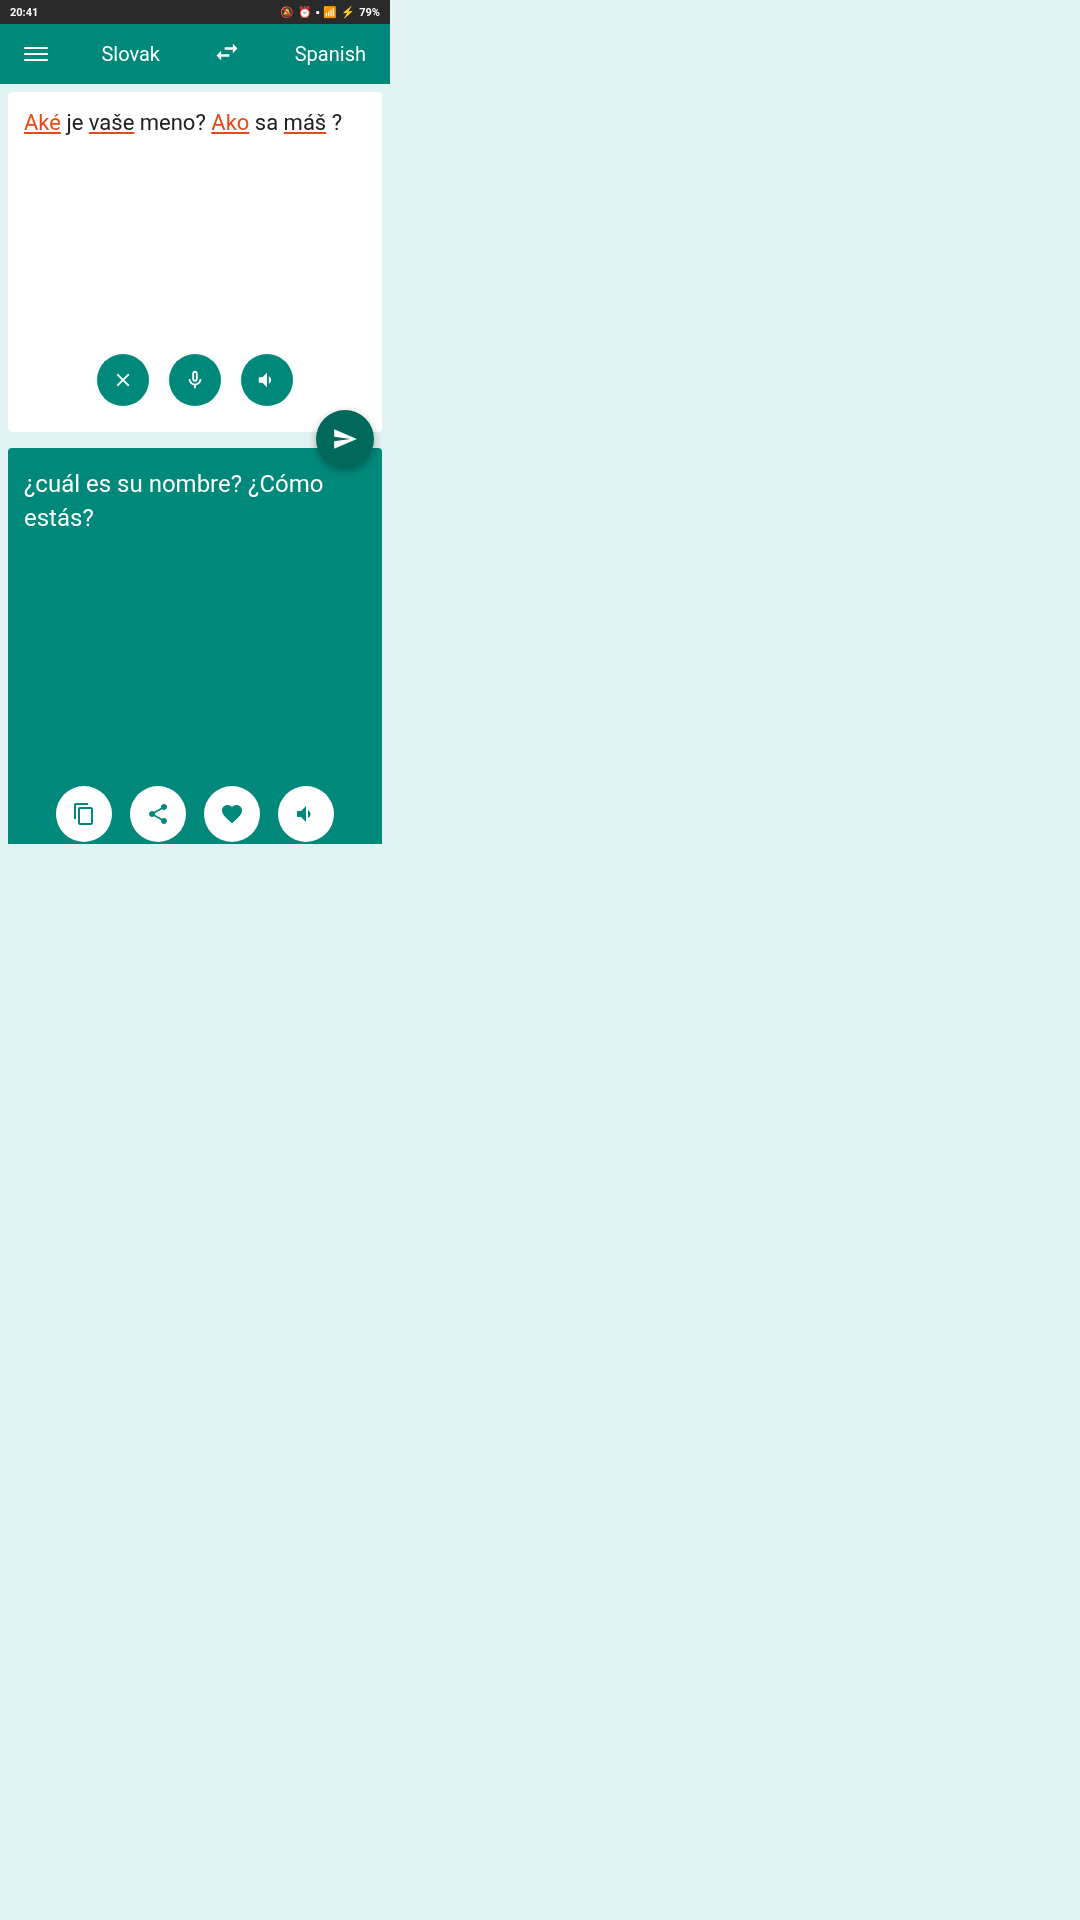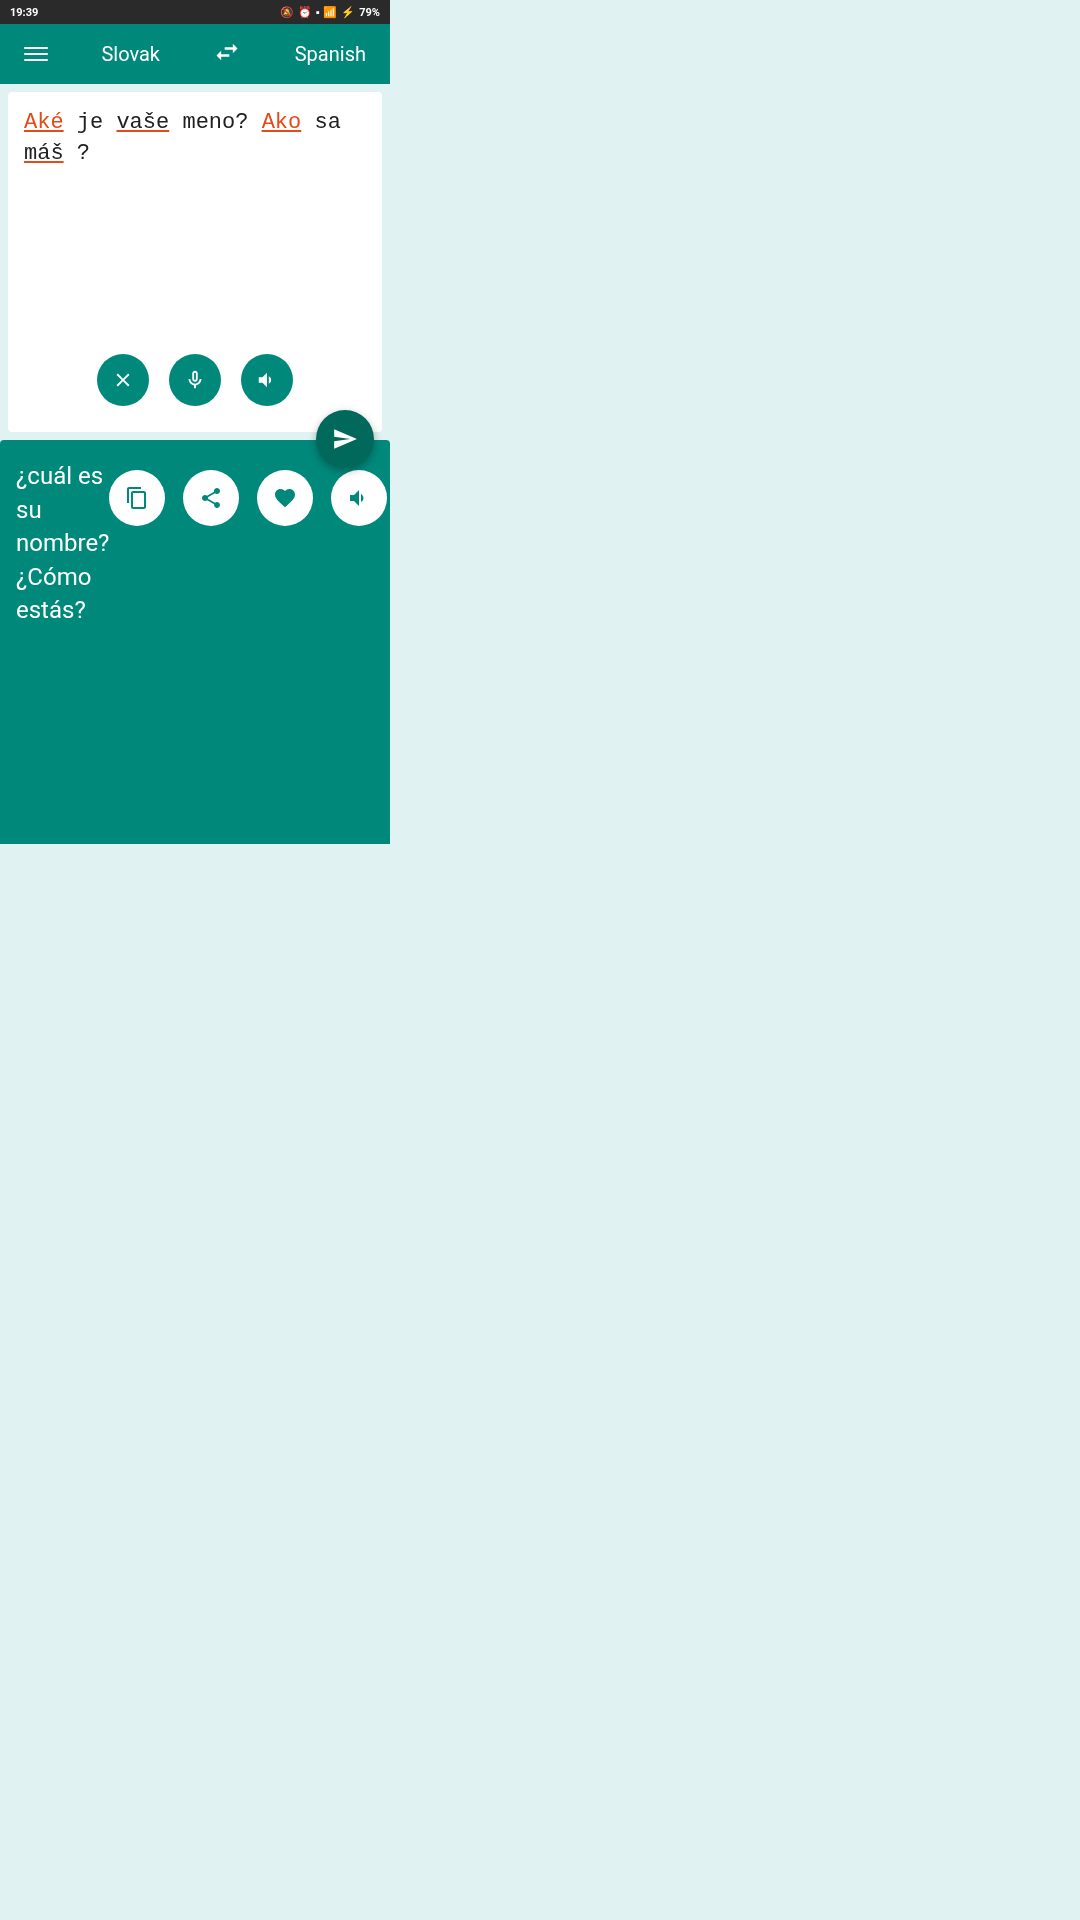"19:39" span { text: 19:39 -> 20:41 }
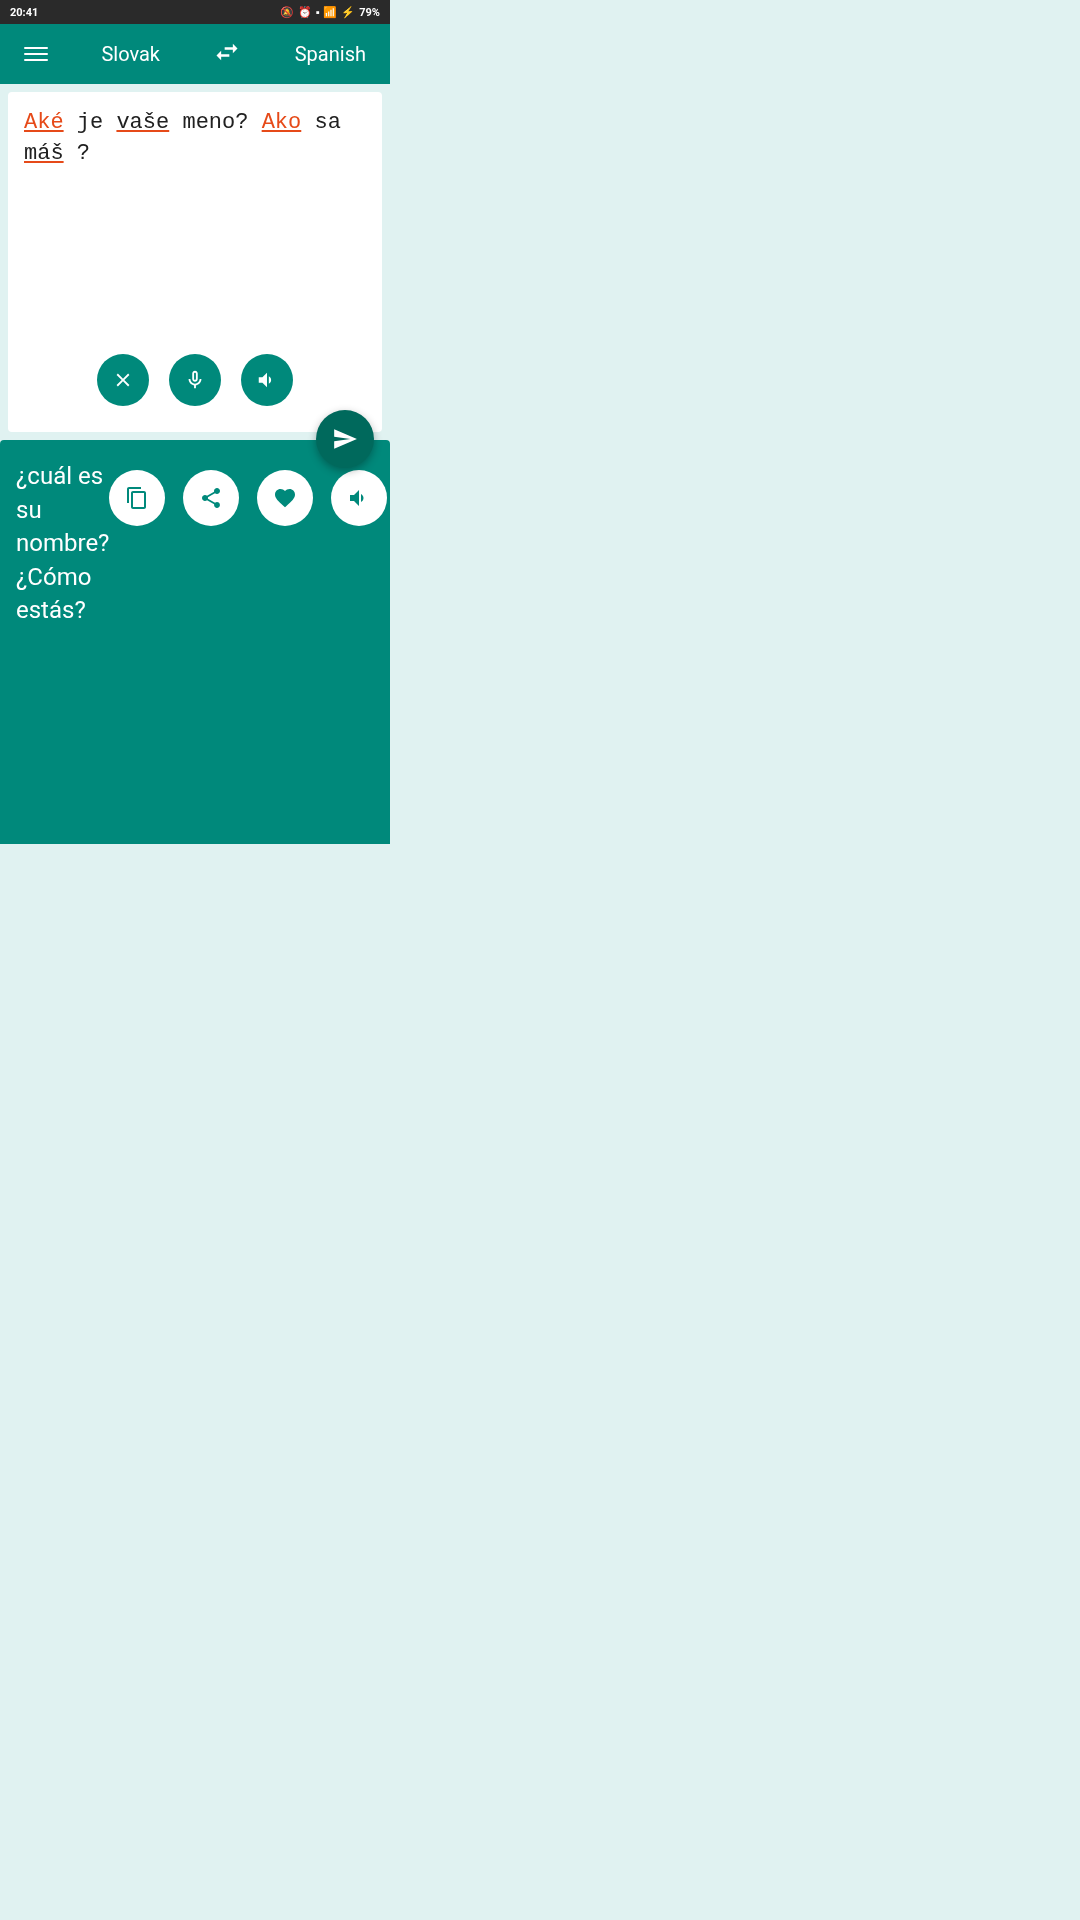"Aké je vaše meno? Ako" .input-wrapper { font-family: Liberation Mono, monospace -> none }
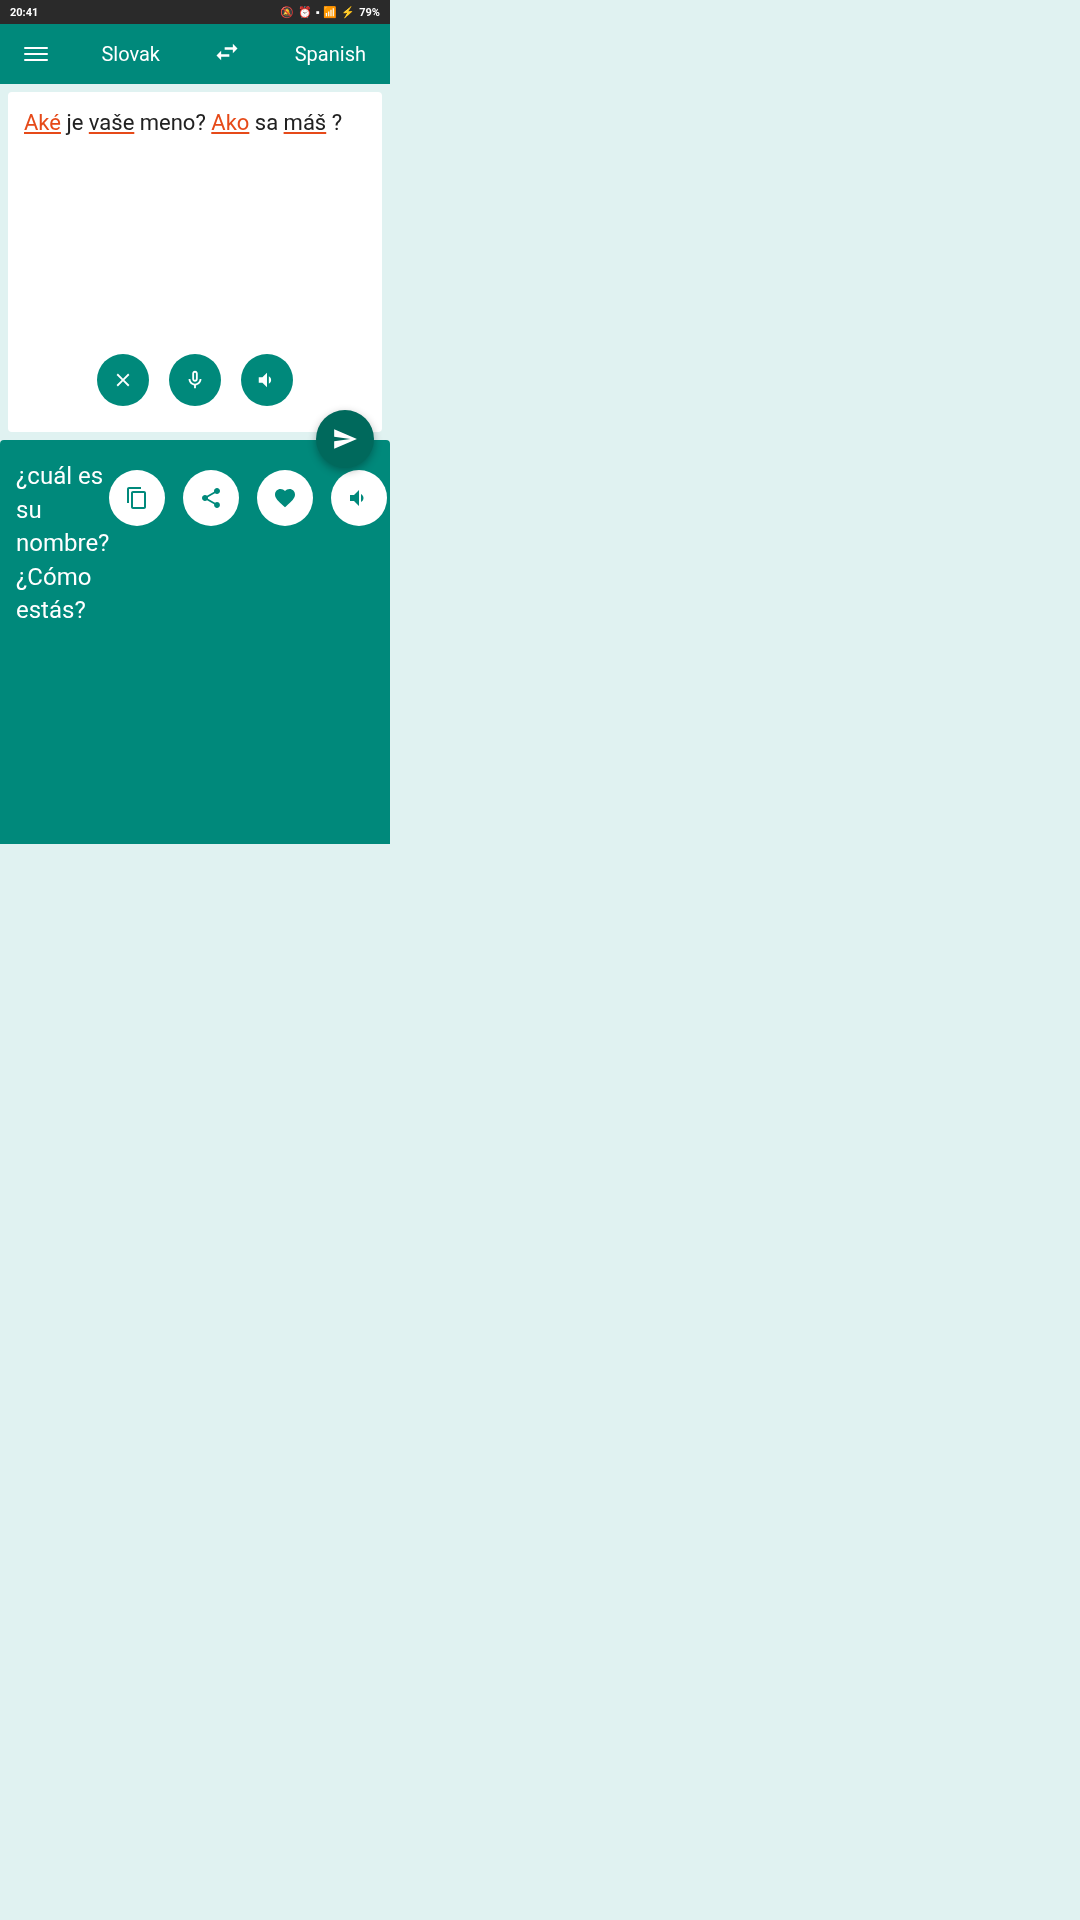"¿cuál es su nombre? ¿Cómo" .output-area { flex-direction: row -> column; margin: none -> 8px }
